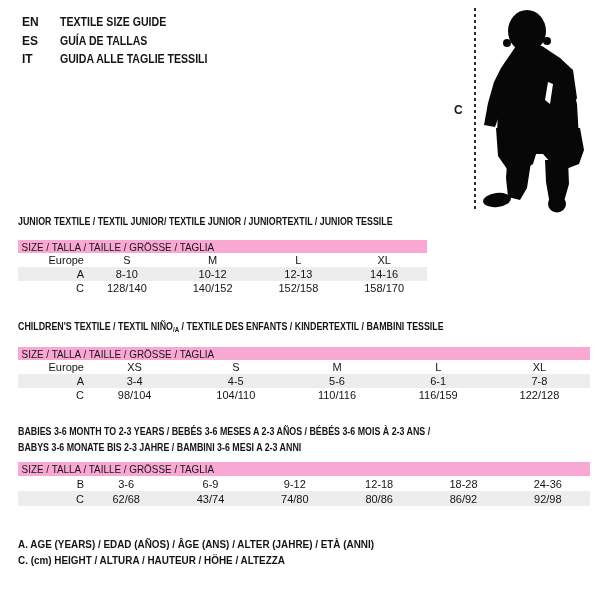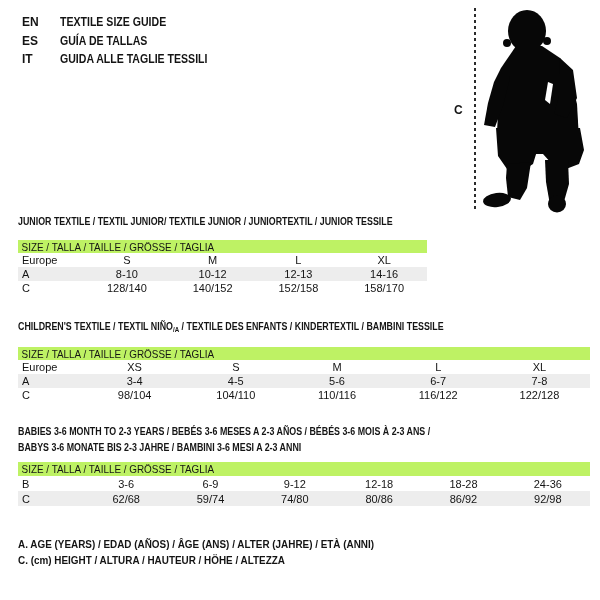"SIZE / TALLA / TAILLE" .bar { background: #bef264 -> #f9a8d4 }
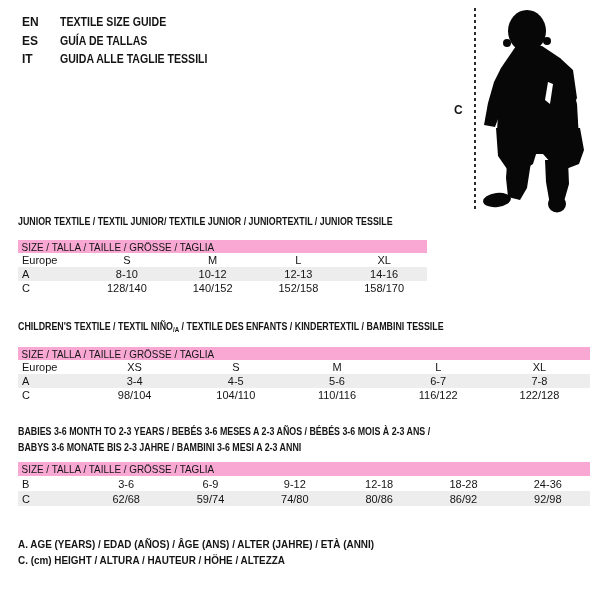"Europe" .rlab { text-align: none -> right }
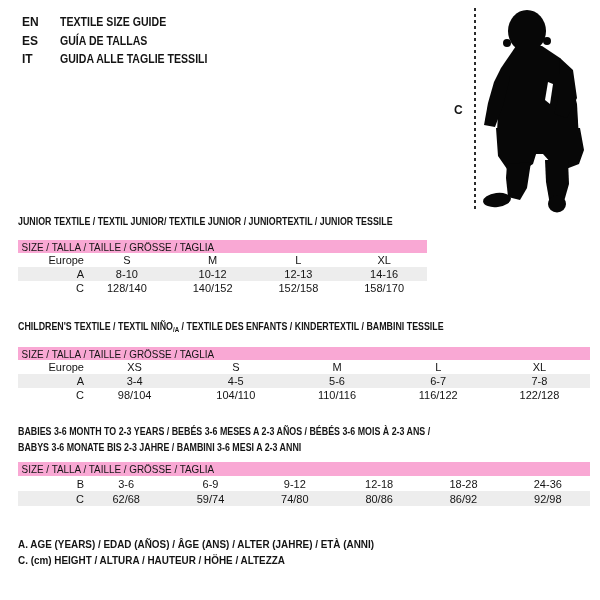"6-7" span.tcell { text: 6-7 -> 6-1 }
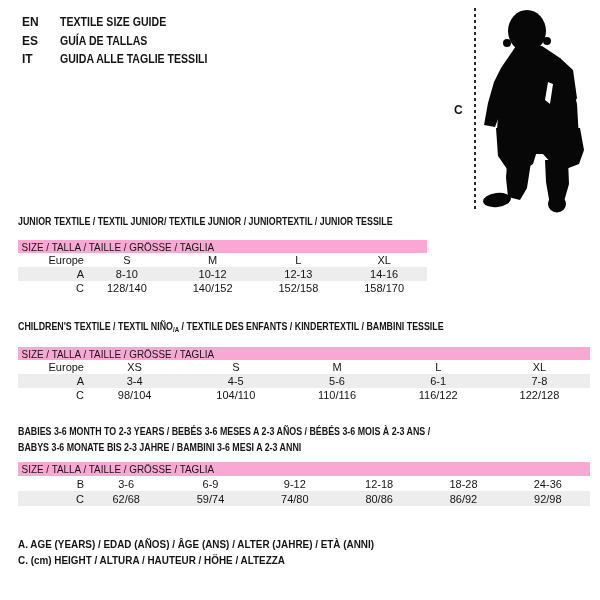"116/122" span.tcell { text: 116/122 -> 116/159 }
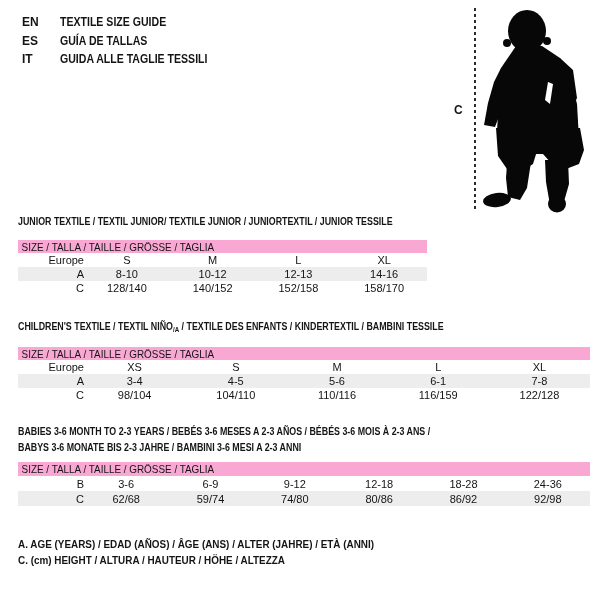"59/74" span.tcell { text: 59/74 -> 43/74 }
